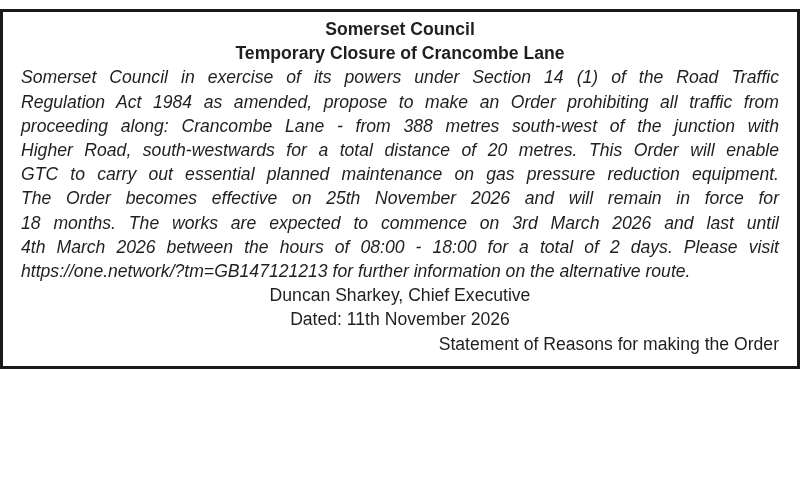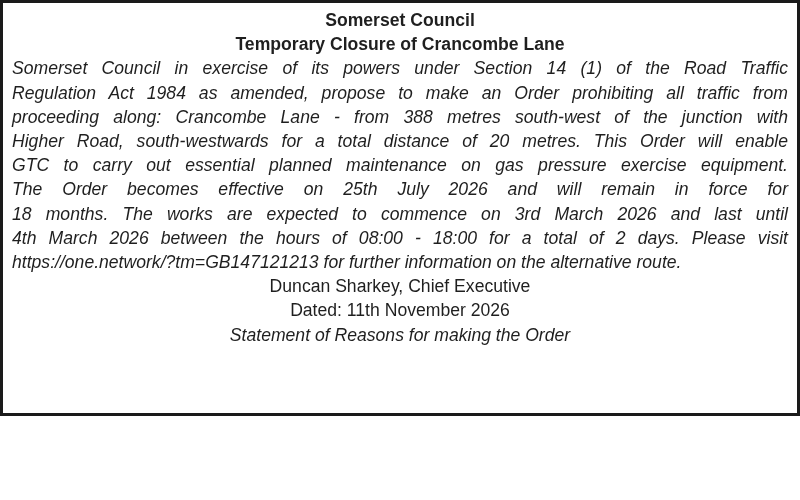"Somerset Council" .notice { height: 416px -> 360px; margin-top: none -> 9px; padding: 5px 9px -> 5px 18px }
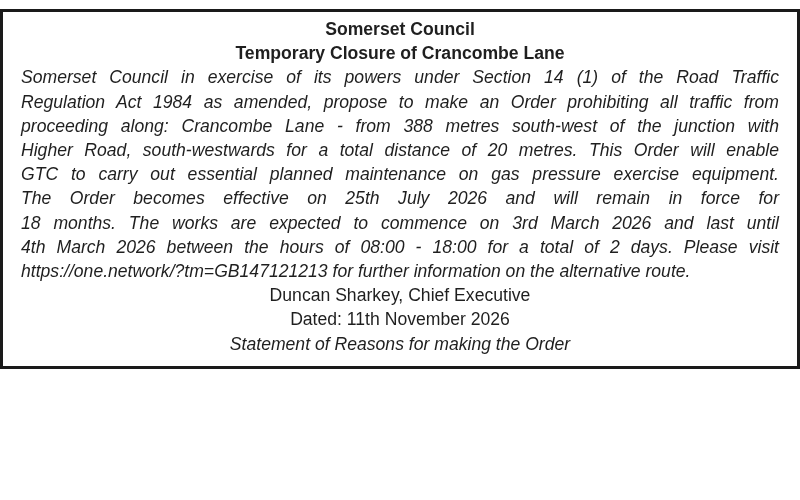"GTC to carry out essential" div.jline { text: exercise -> reduction }
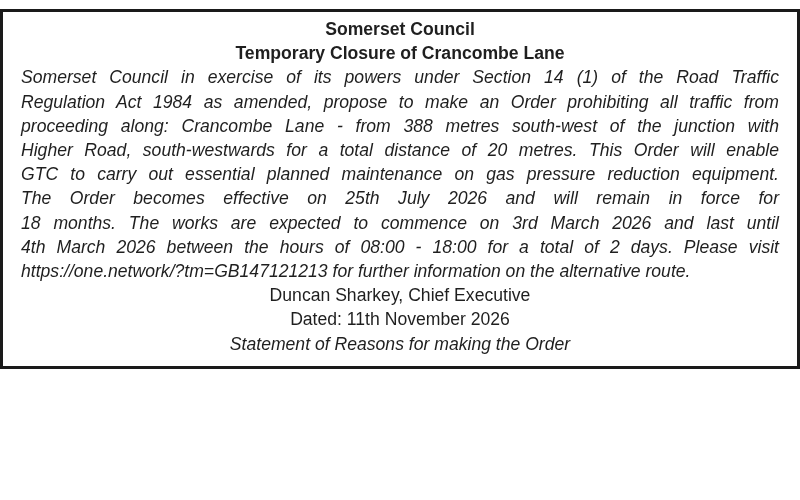"The Order becomes effective on" div.jline { text: July -> November }
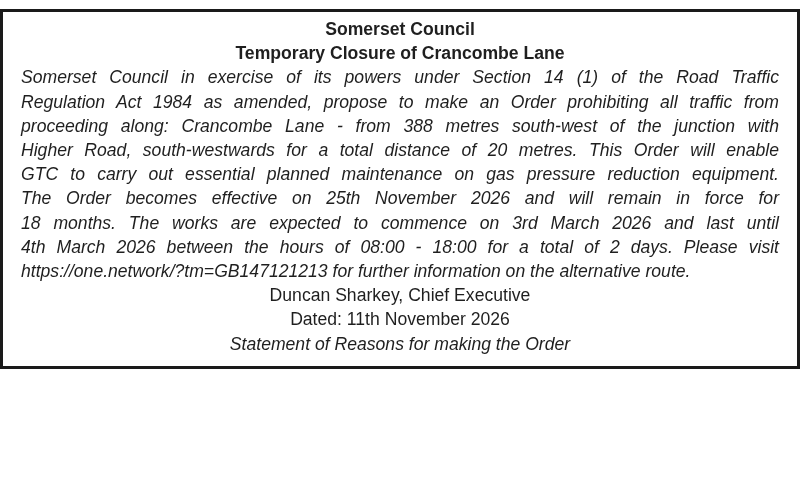"Statement of Reasons for making" .center { font-style: italic -> none; text-align: center -> right }
